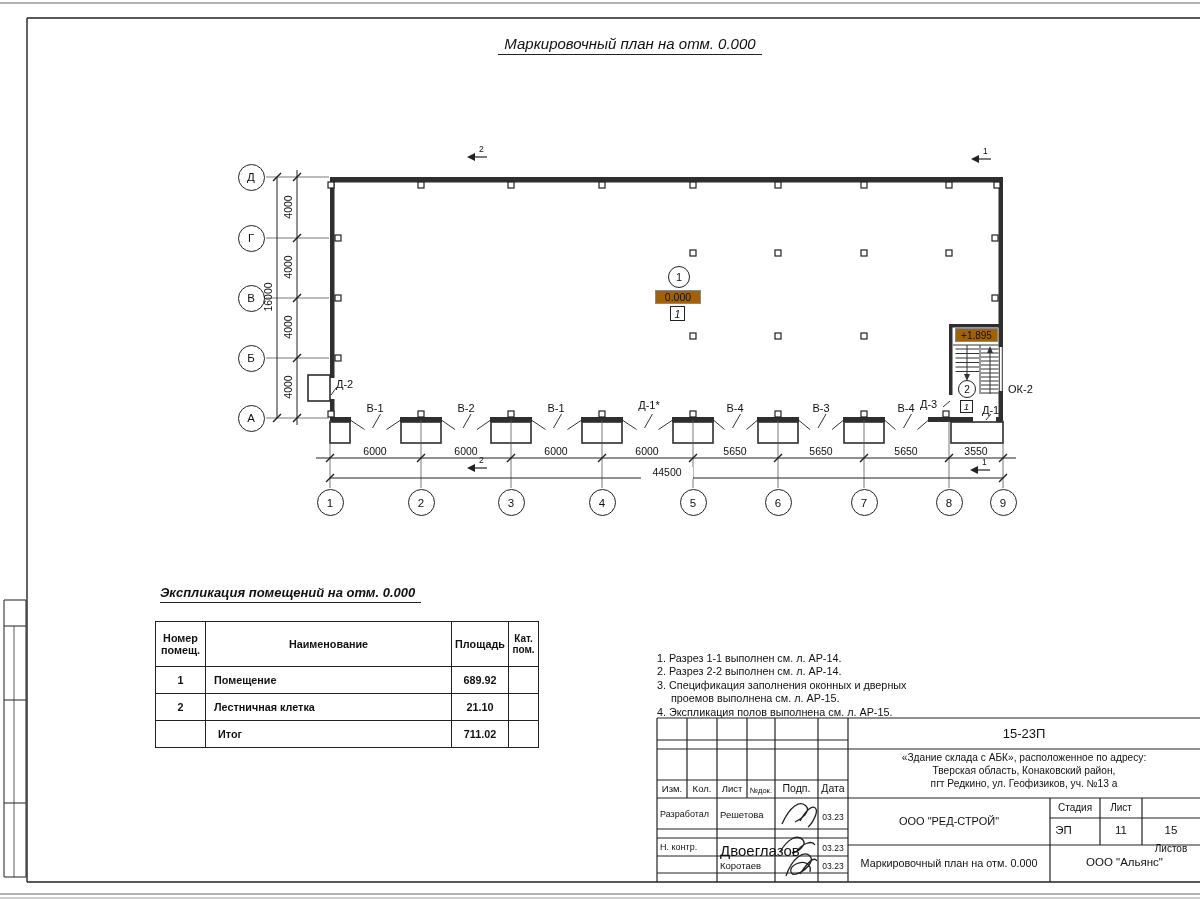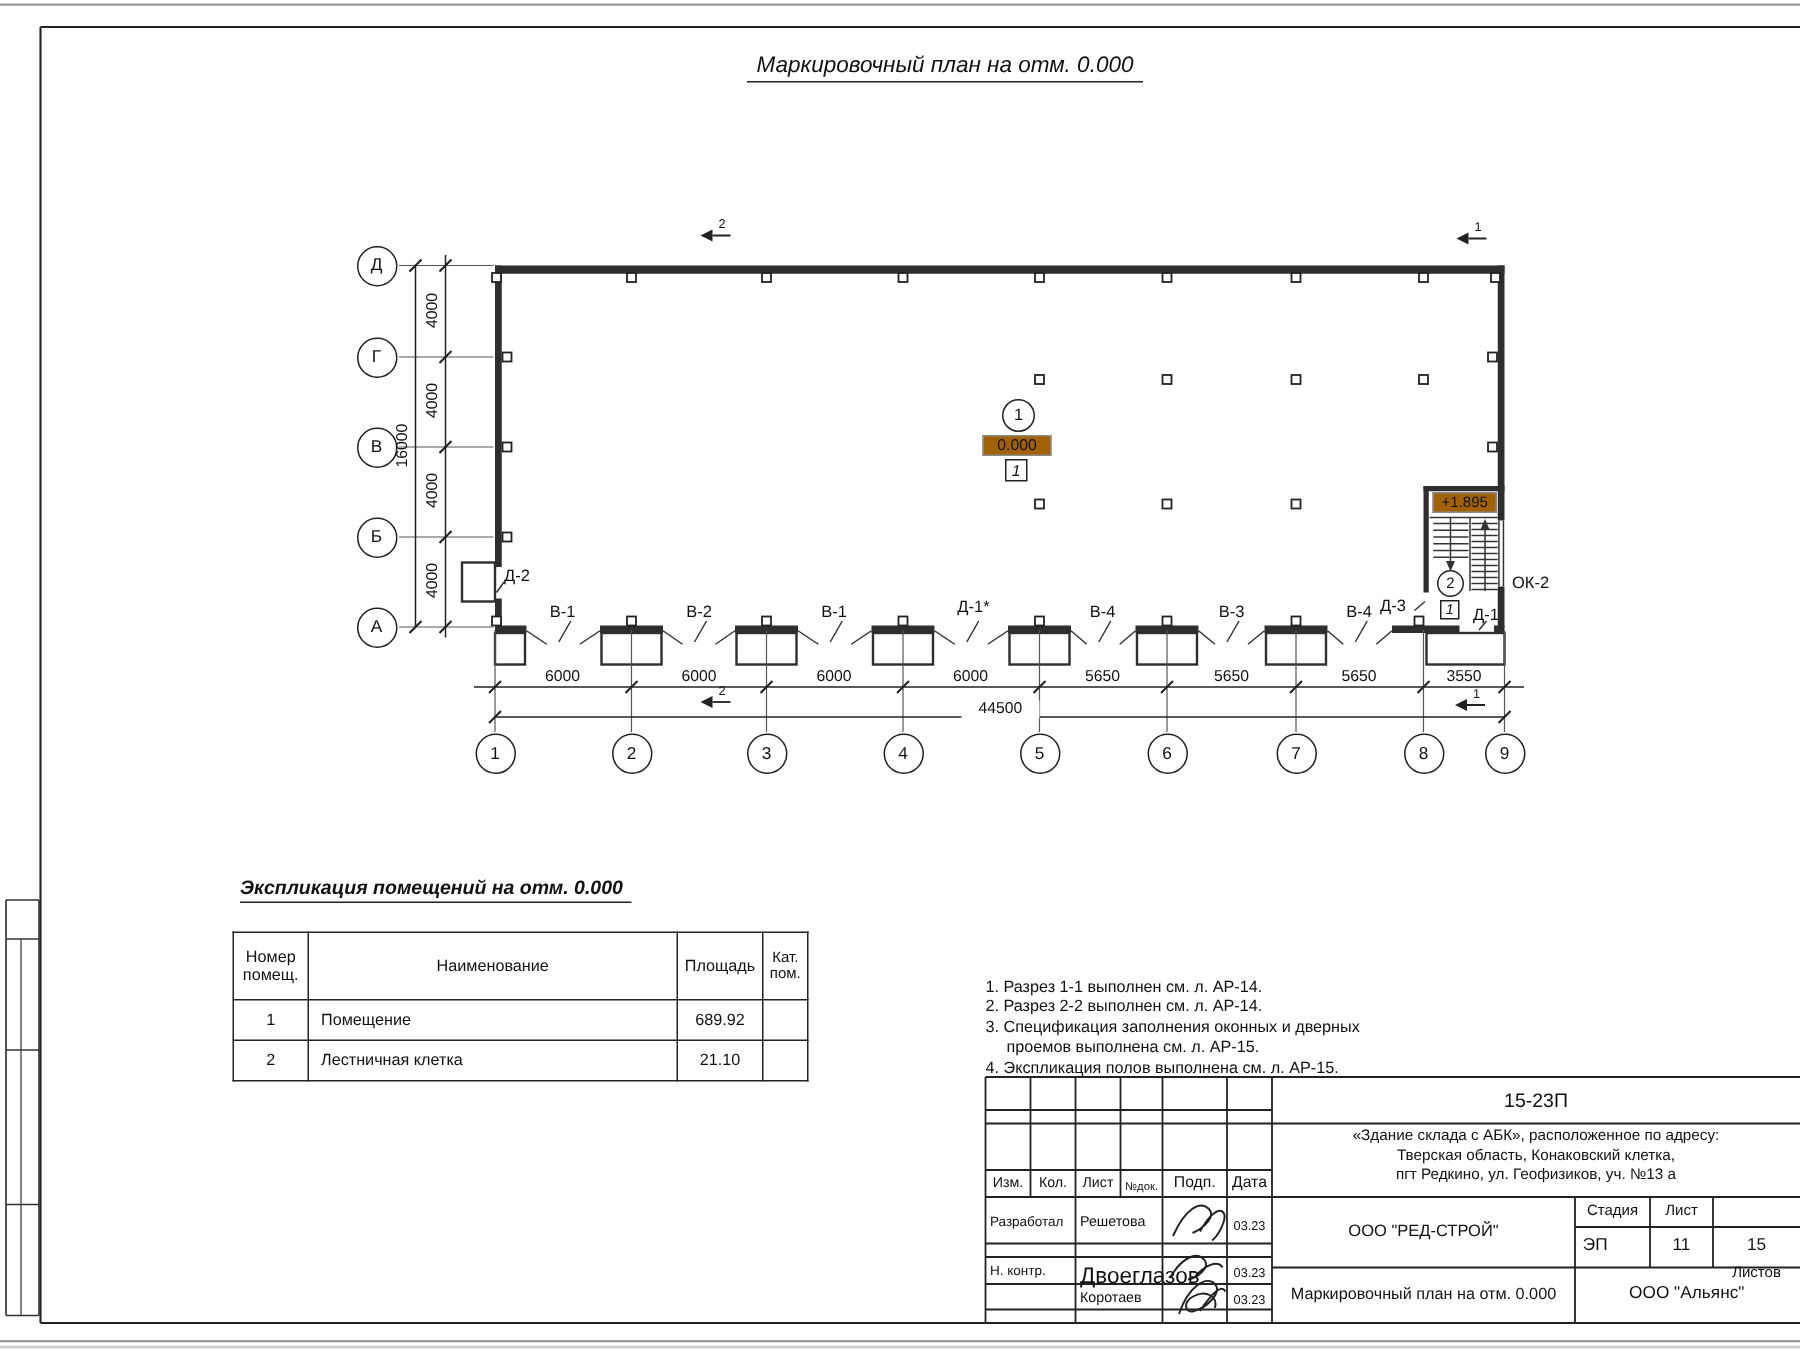"Номер помещ." table.expl th,table.expl td { font-weight: normal -> bold }
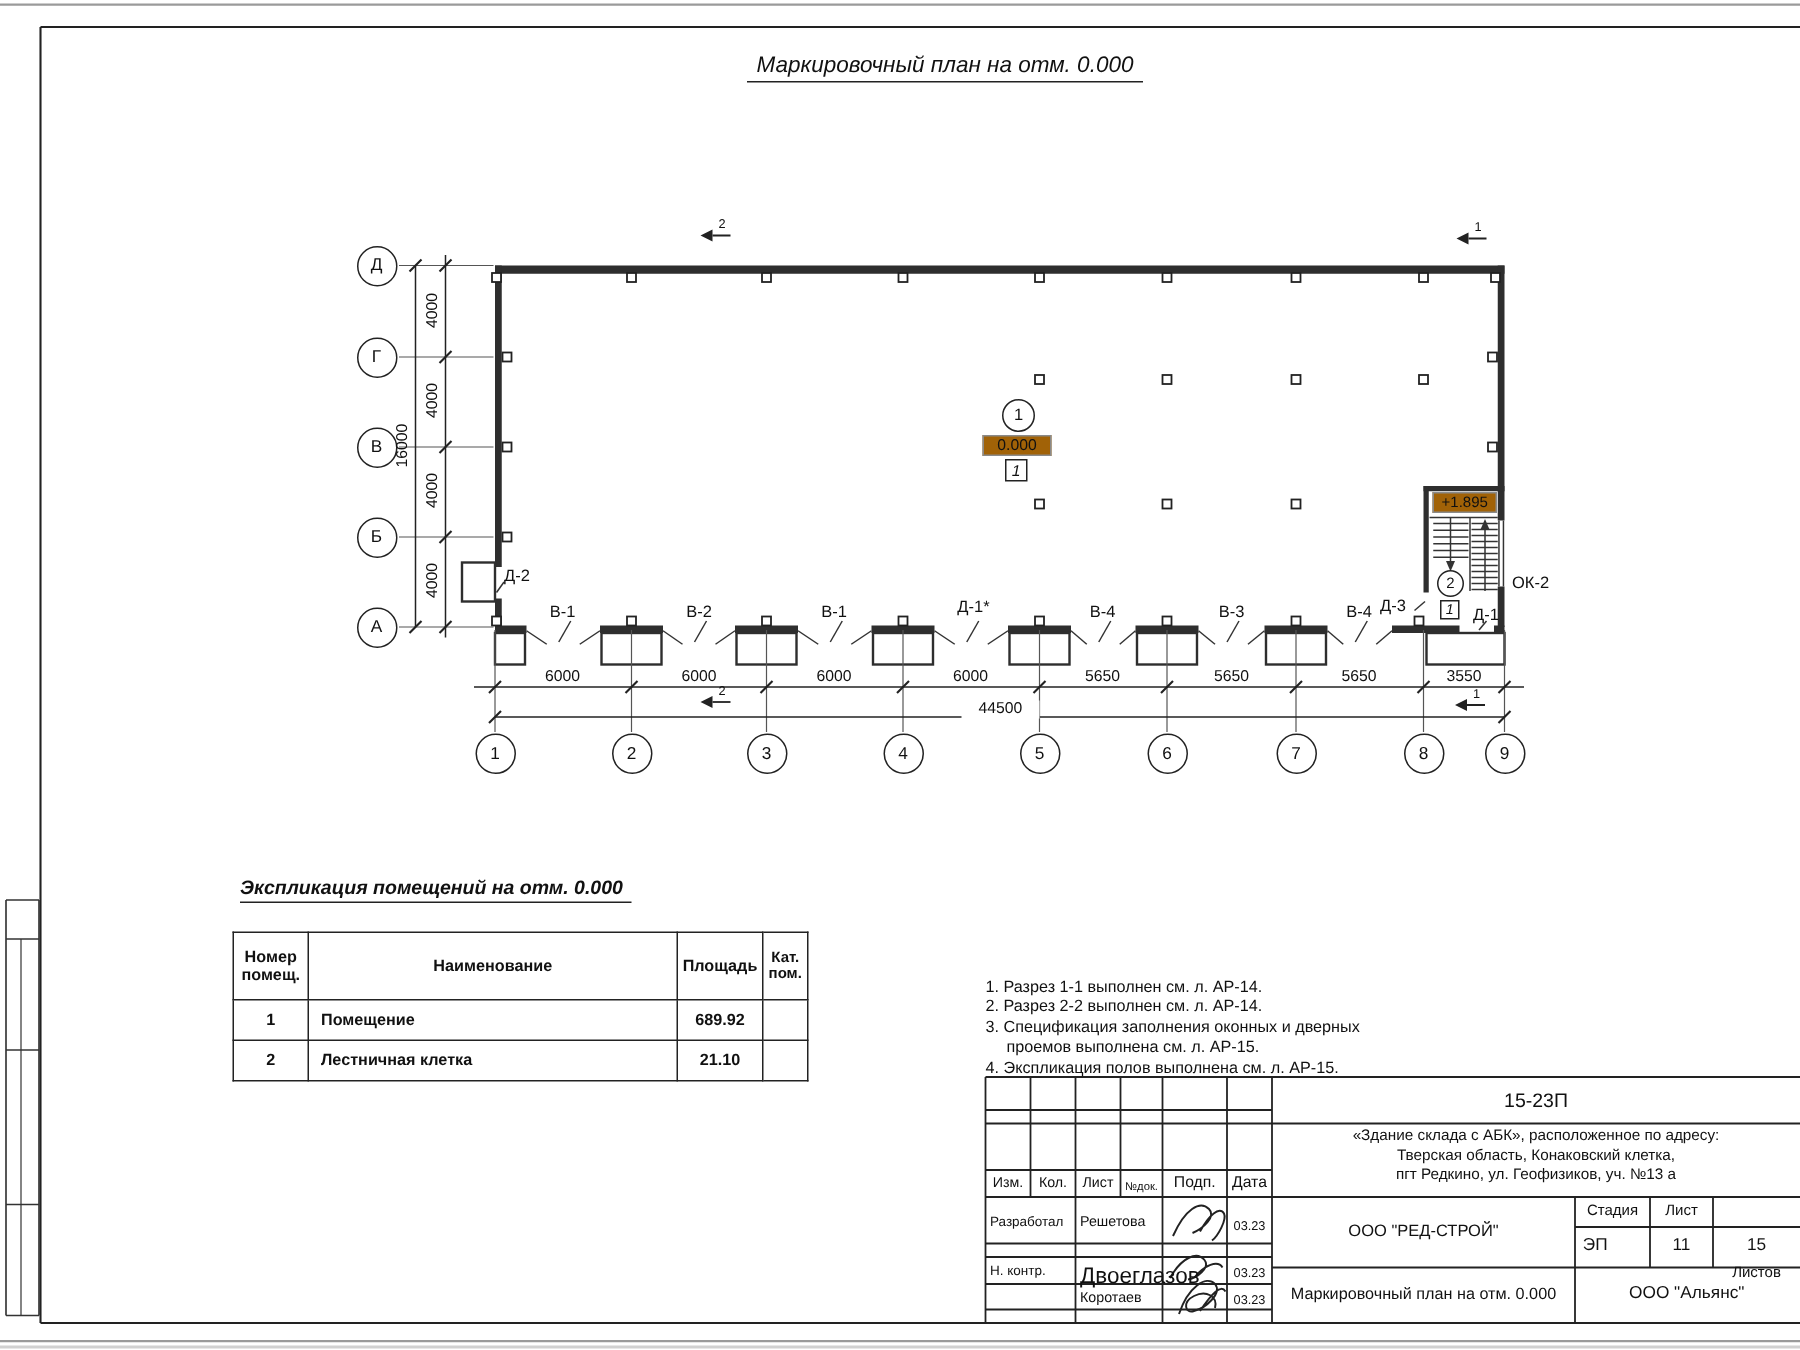"Итог" tr { html: none -> <tr> <td></td> <td>Итог</td> <td>711.02</td> <td></td> </tr> }
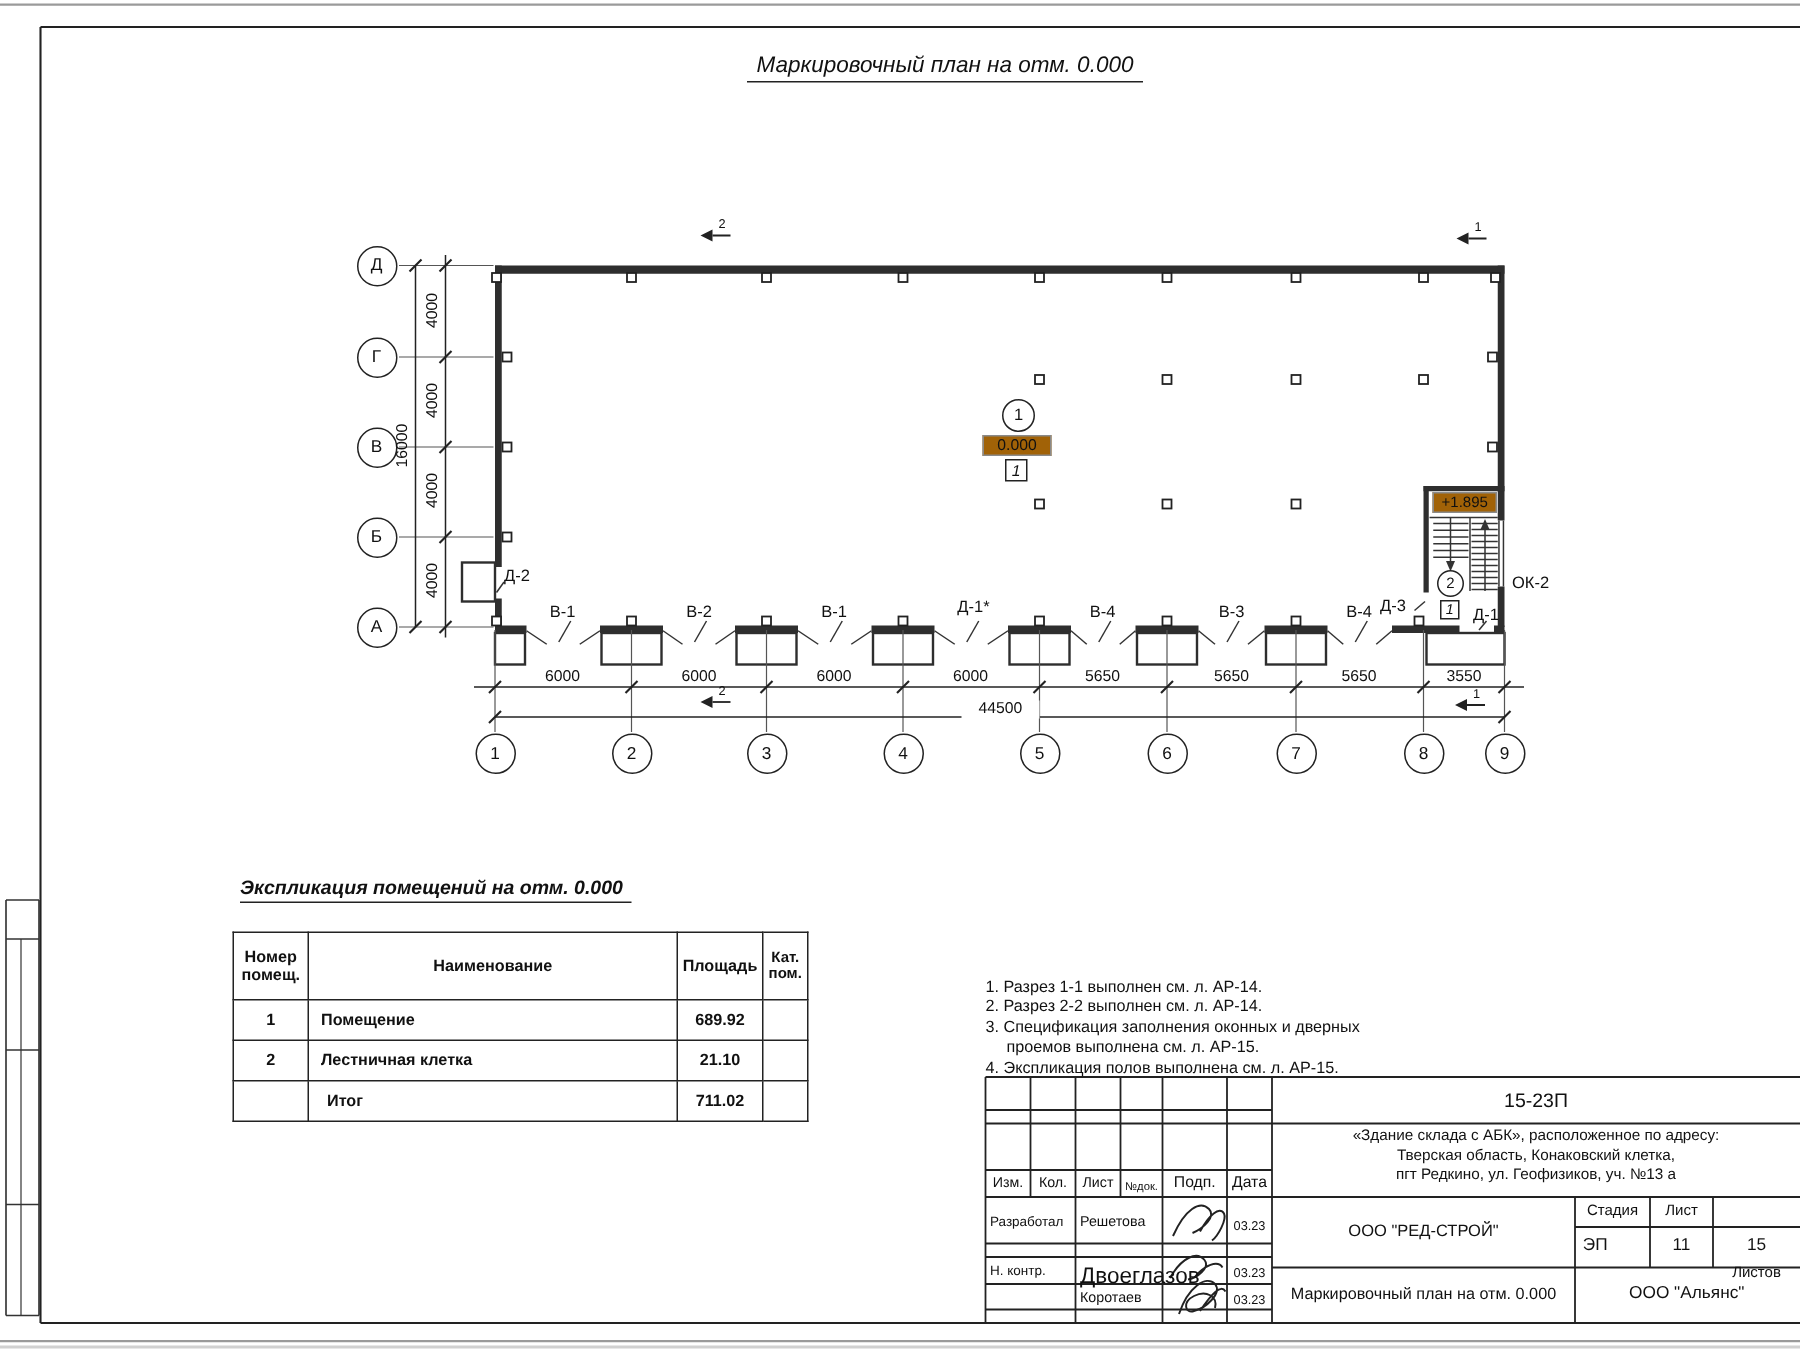"Тверская область, Конаковский клетка," div.stamp-txt { text: клетка -> район }
